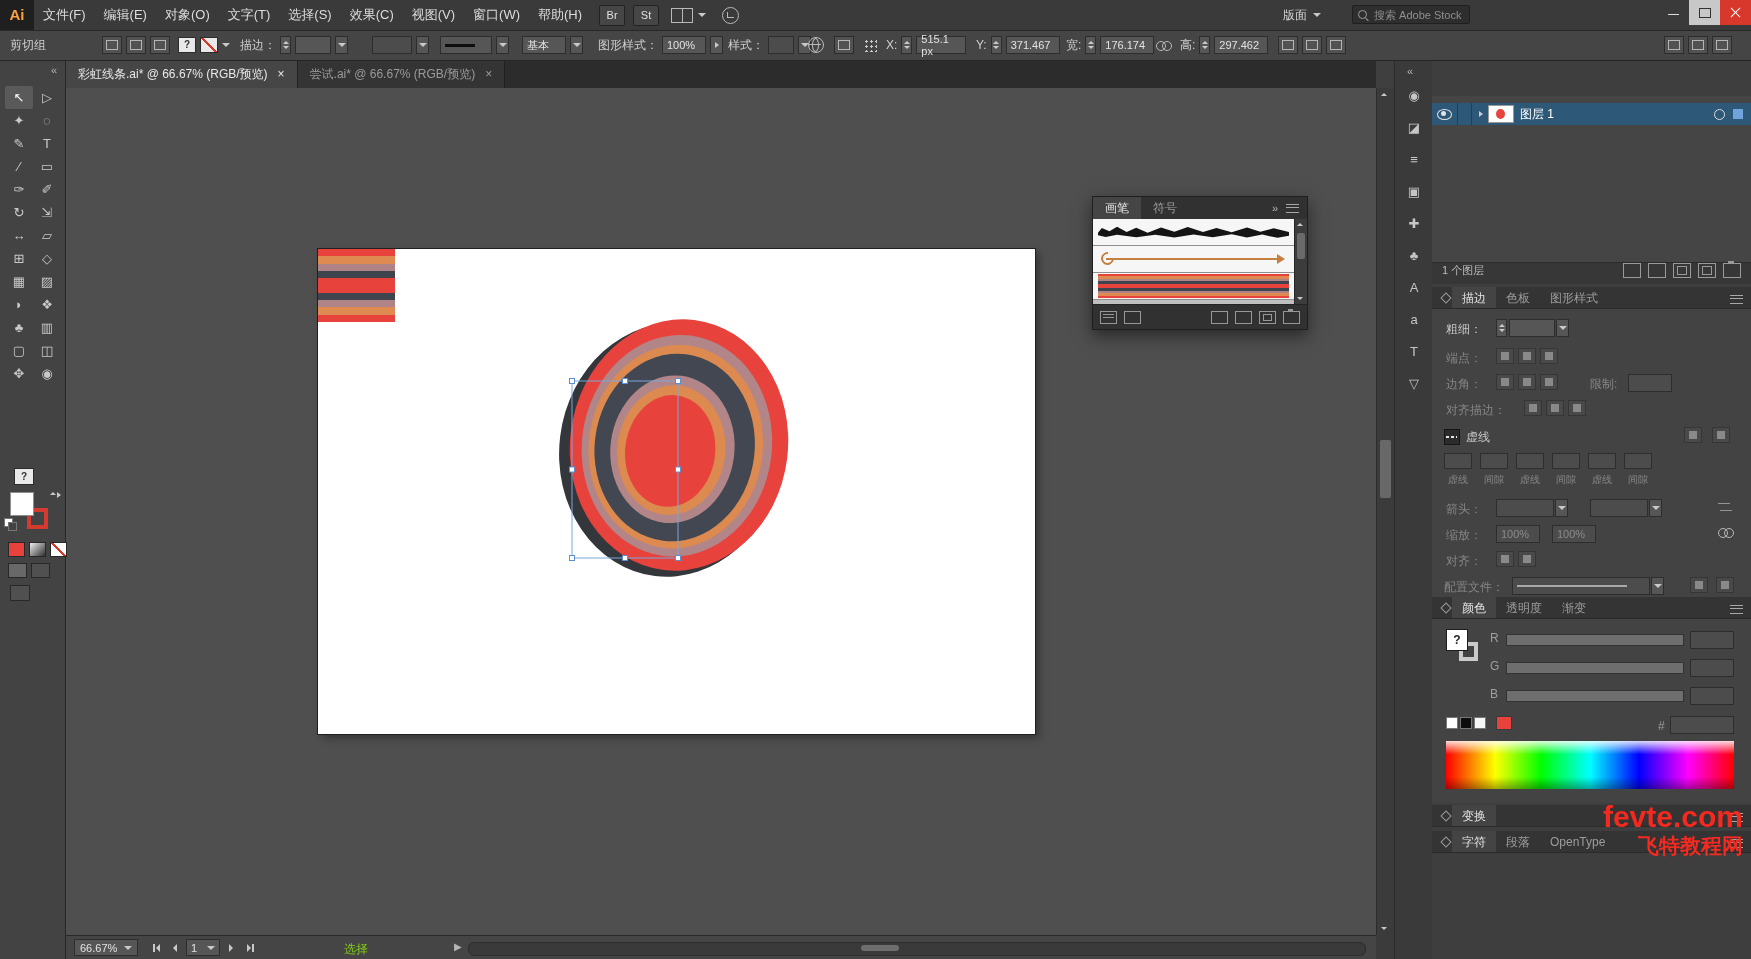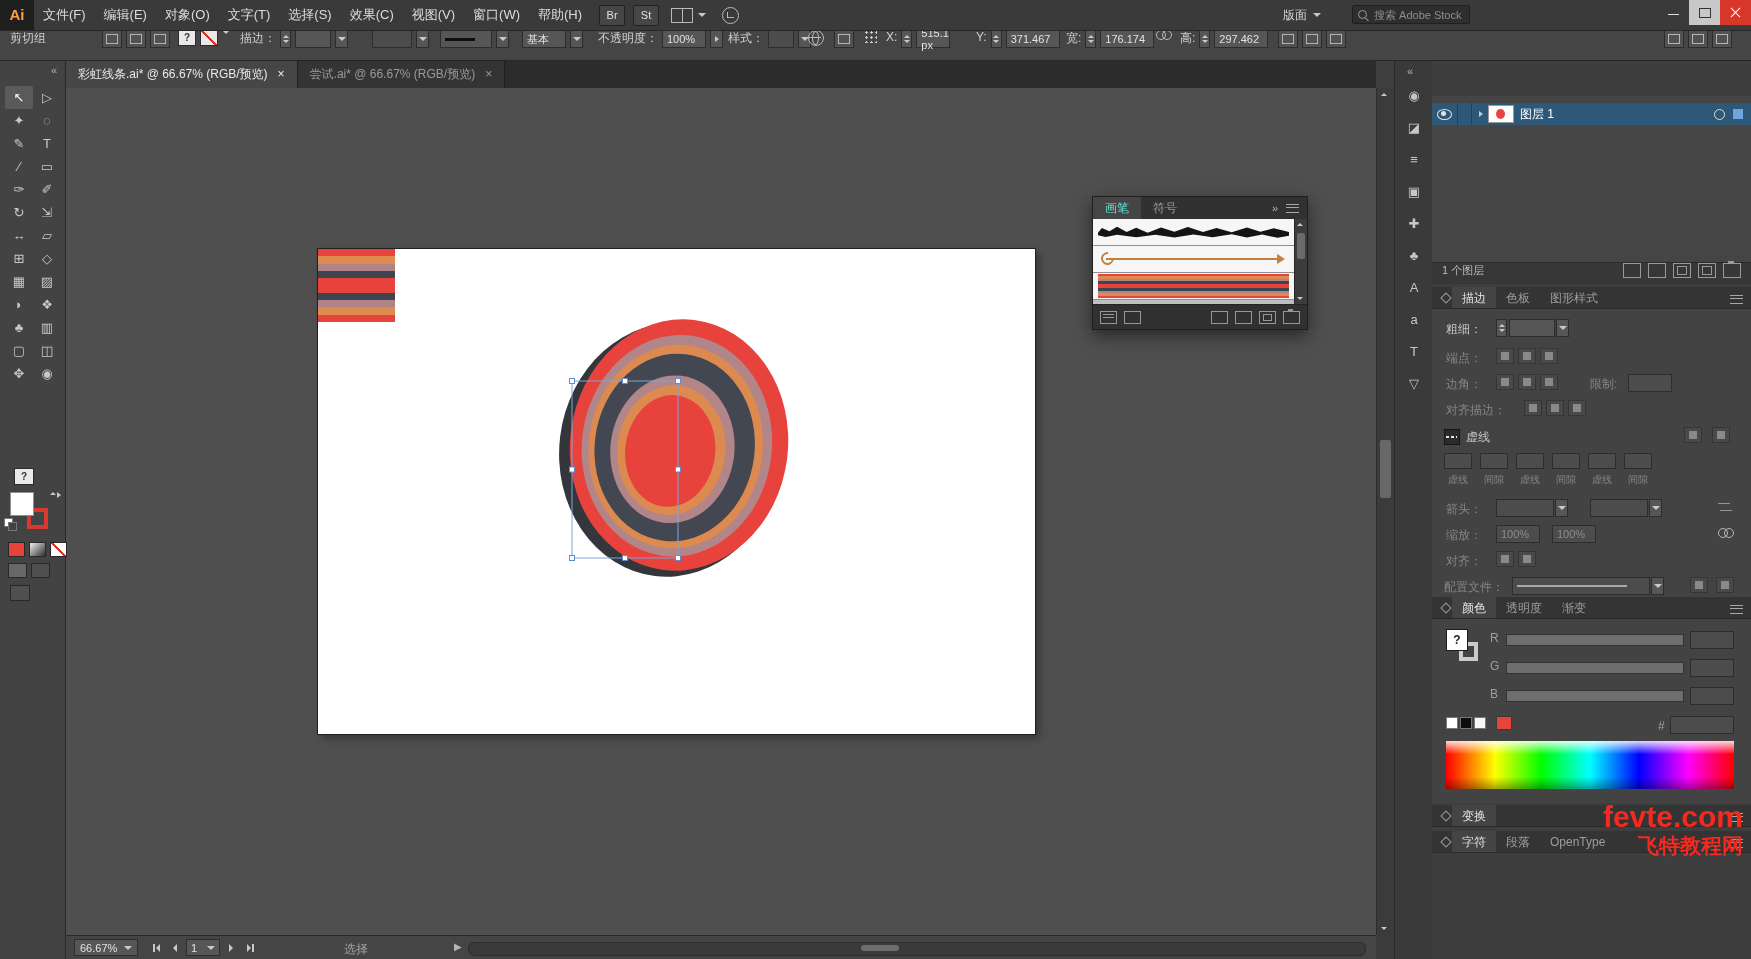"剪切组" .cb { align-items: none -> center }
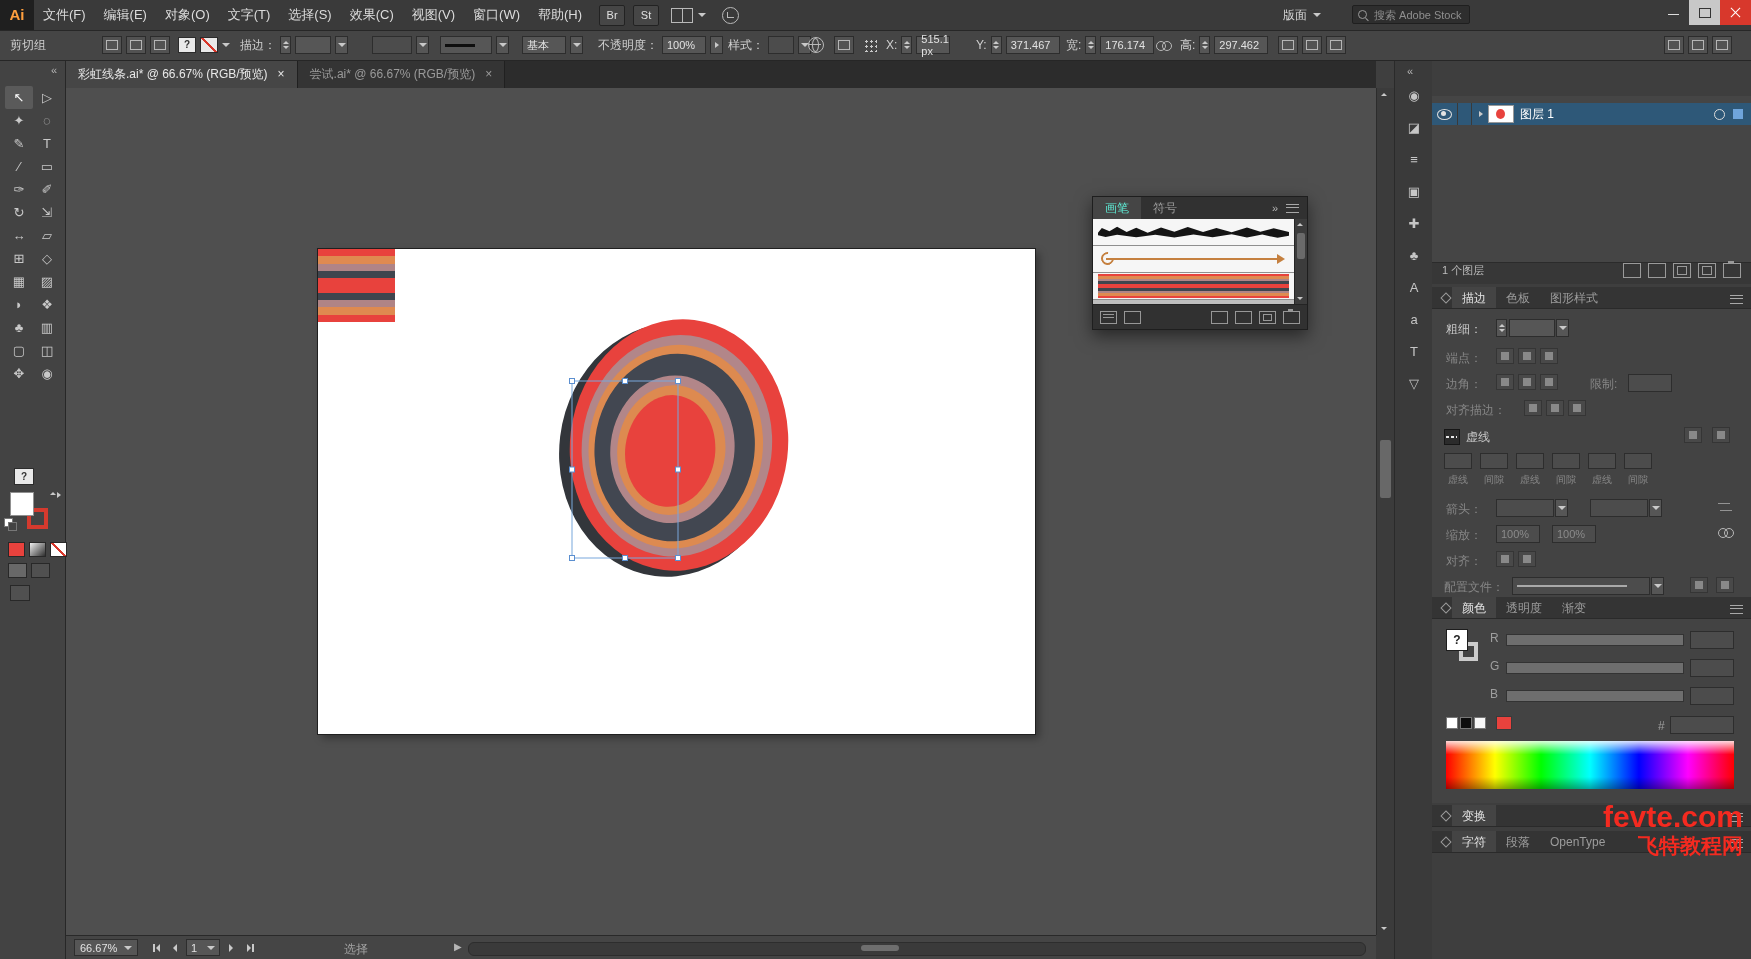"不透明度：" span.cb-label { text: 不透明度 -> 图形样式 }
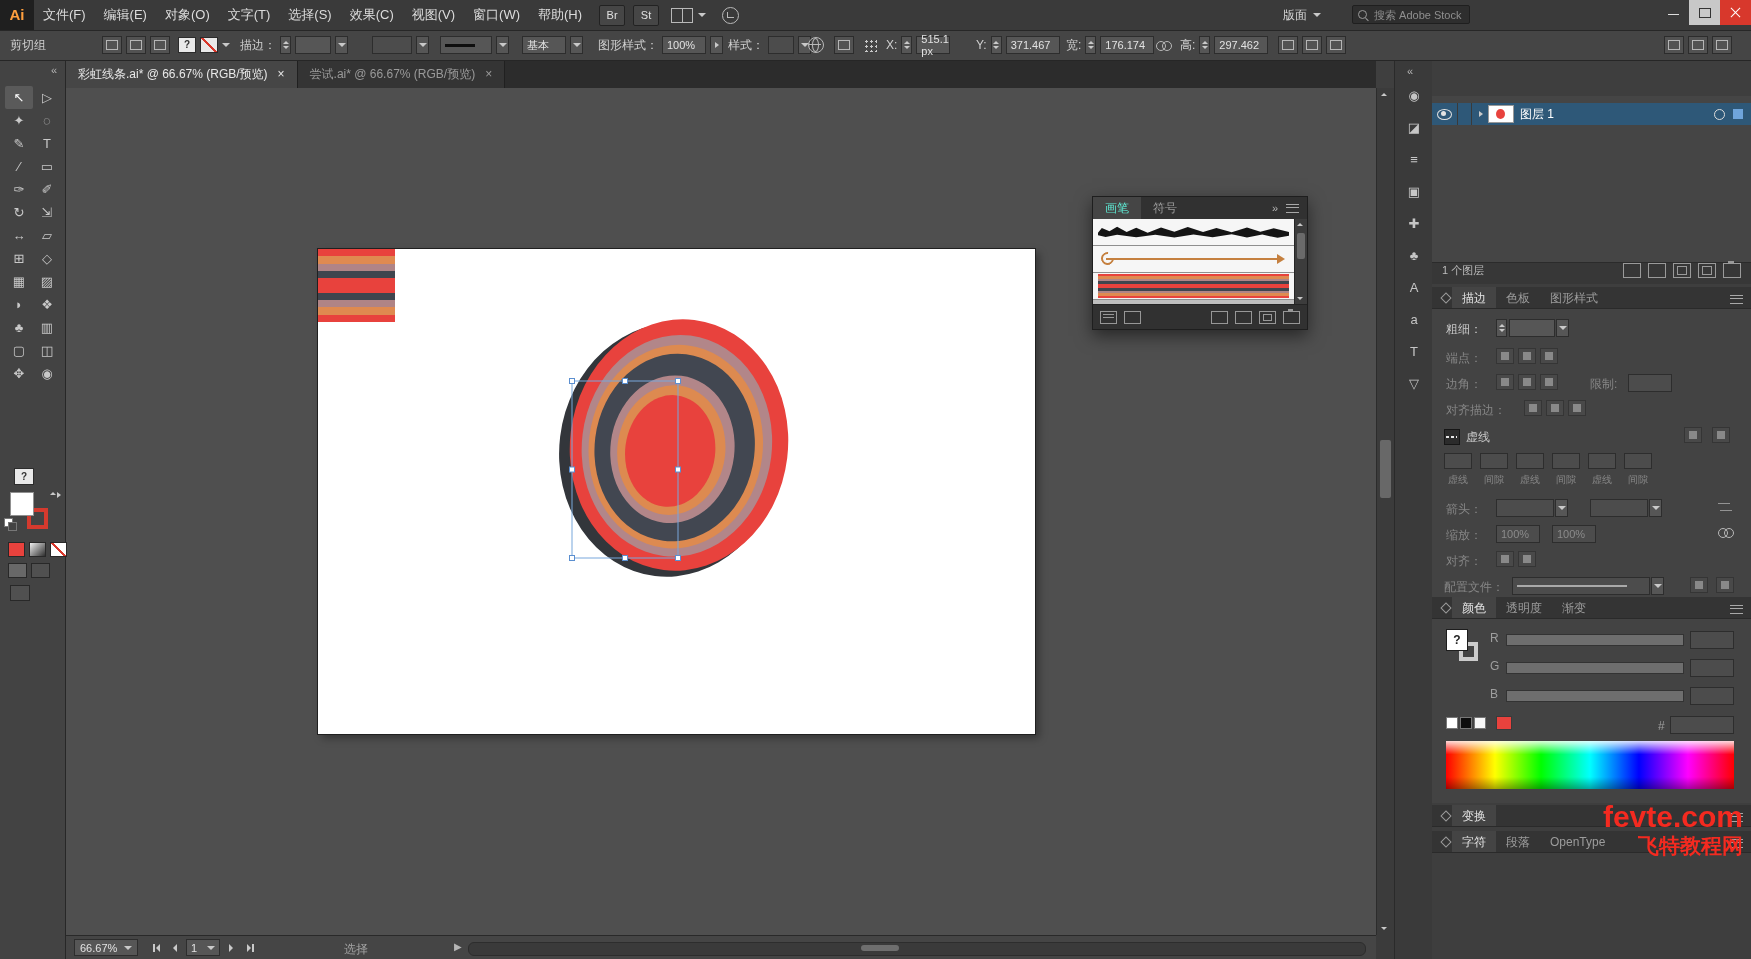"515.1 px" div.fld { width: 34px -> 50px }
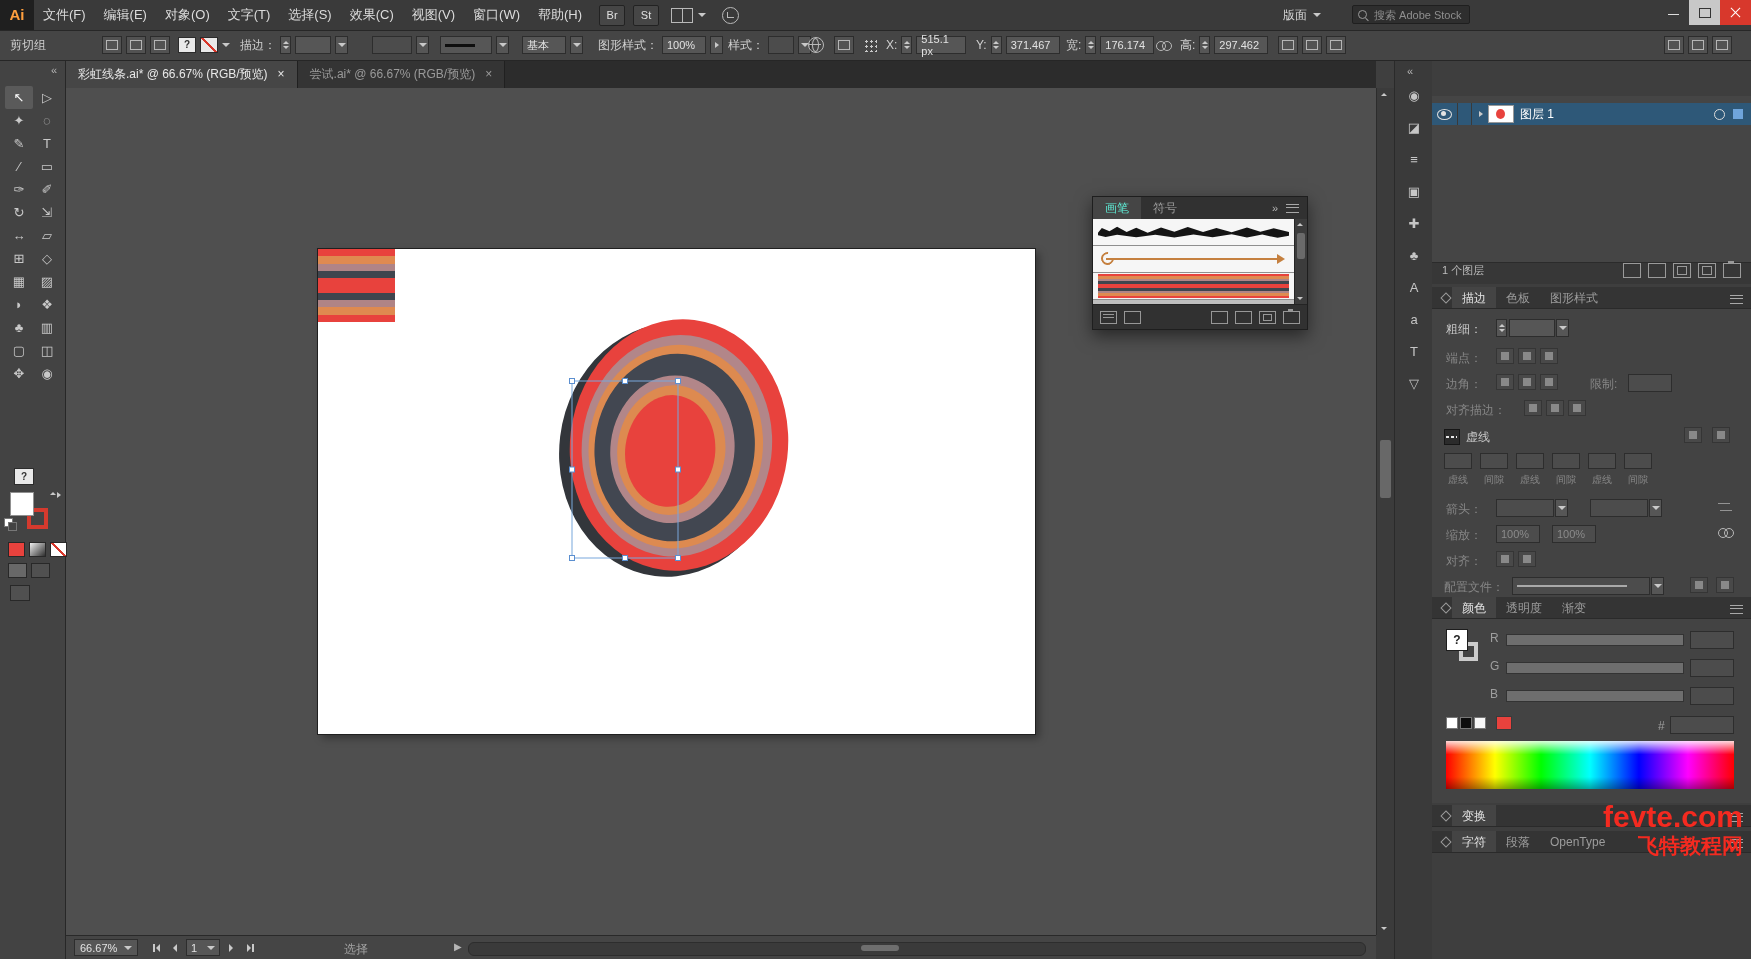"画笔" .b-tab.active { color: #5eead4 -> #e5e5e5 }
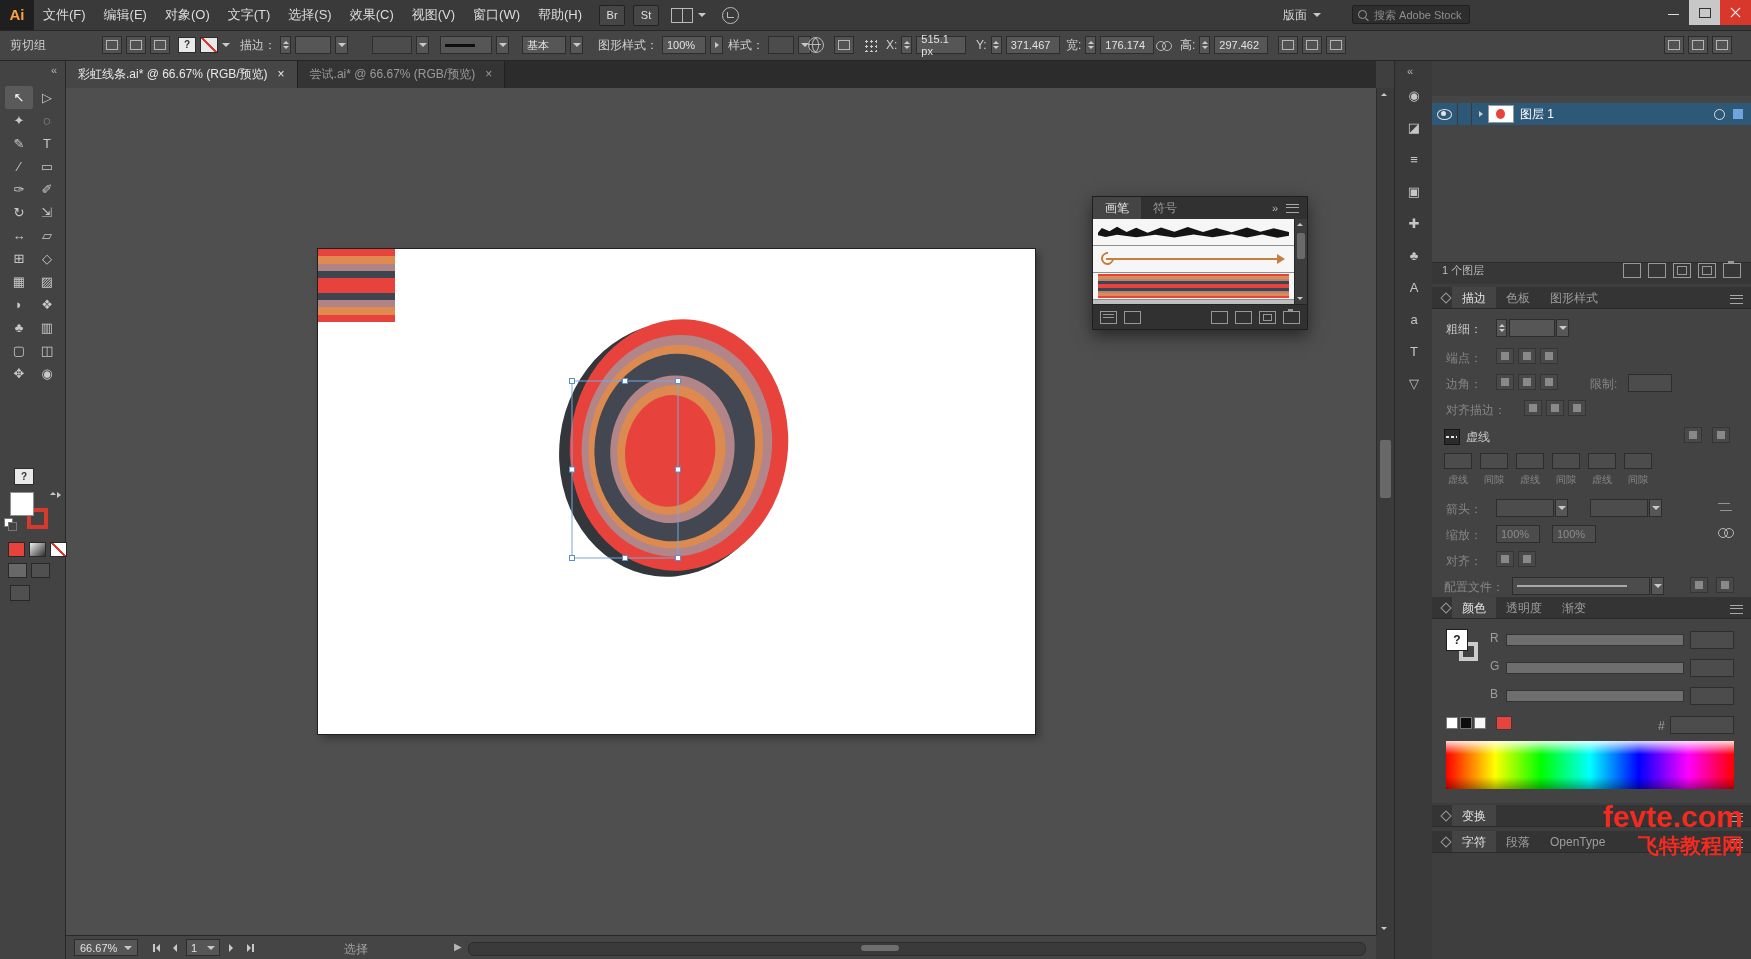"选择" .toolstatus { color: #a3a3a3 -> #84cc16 }
